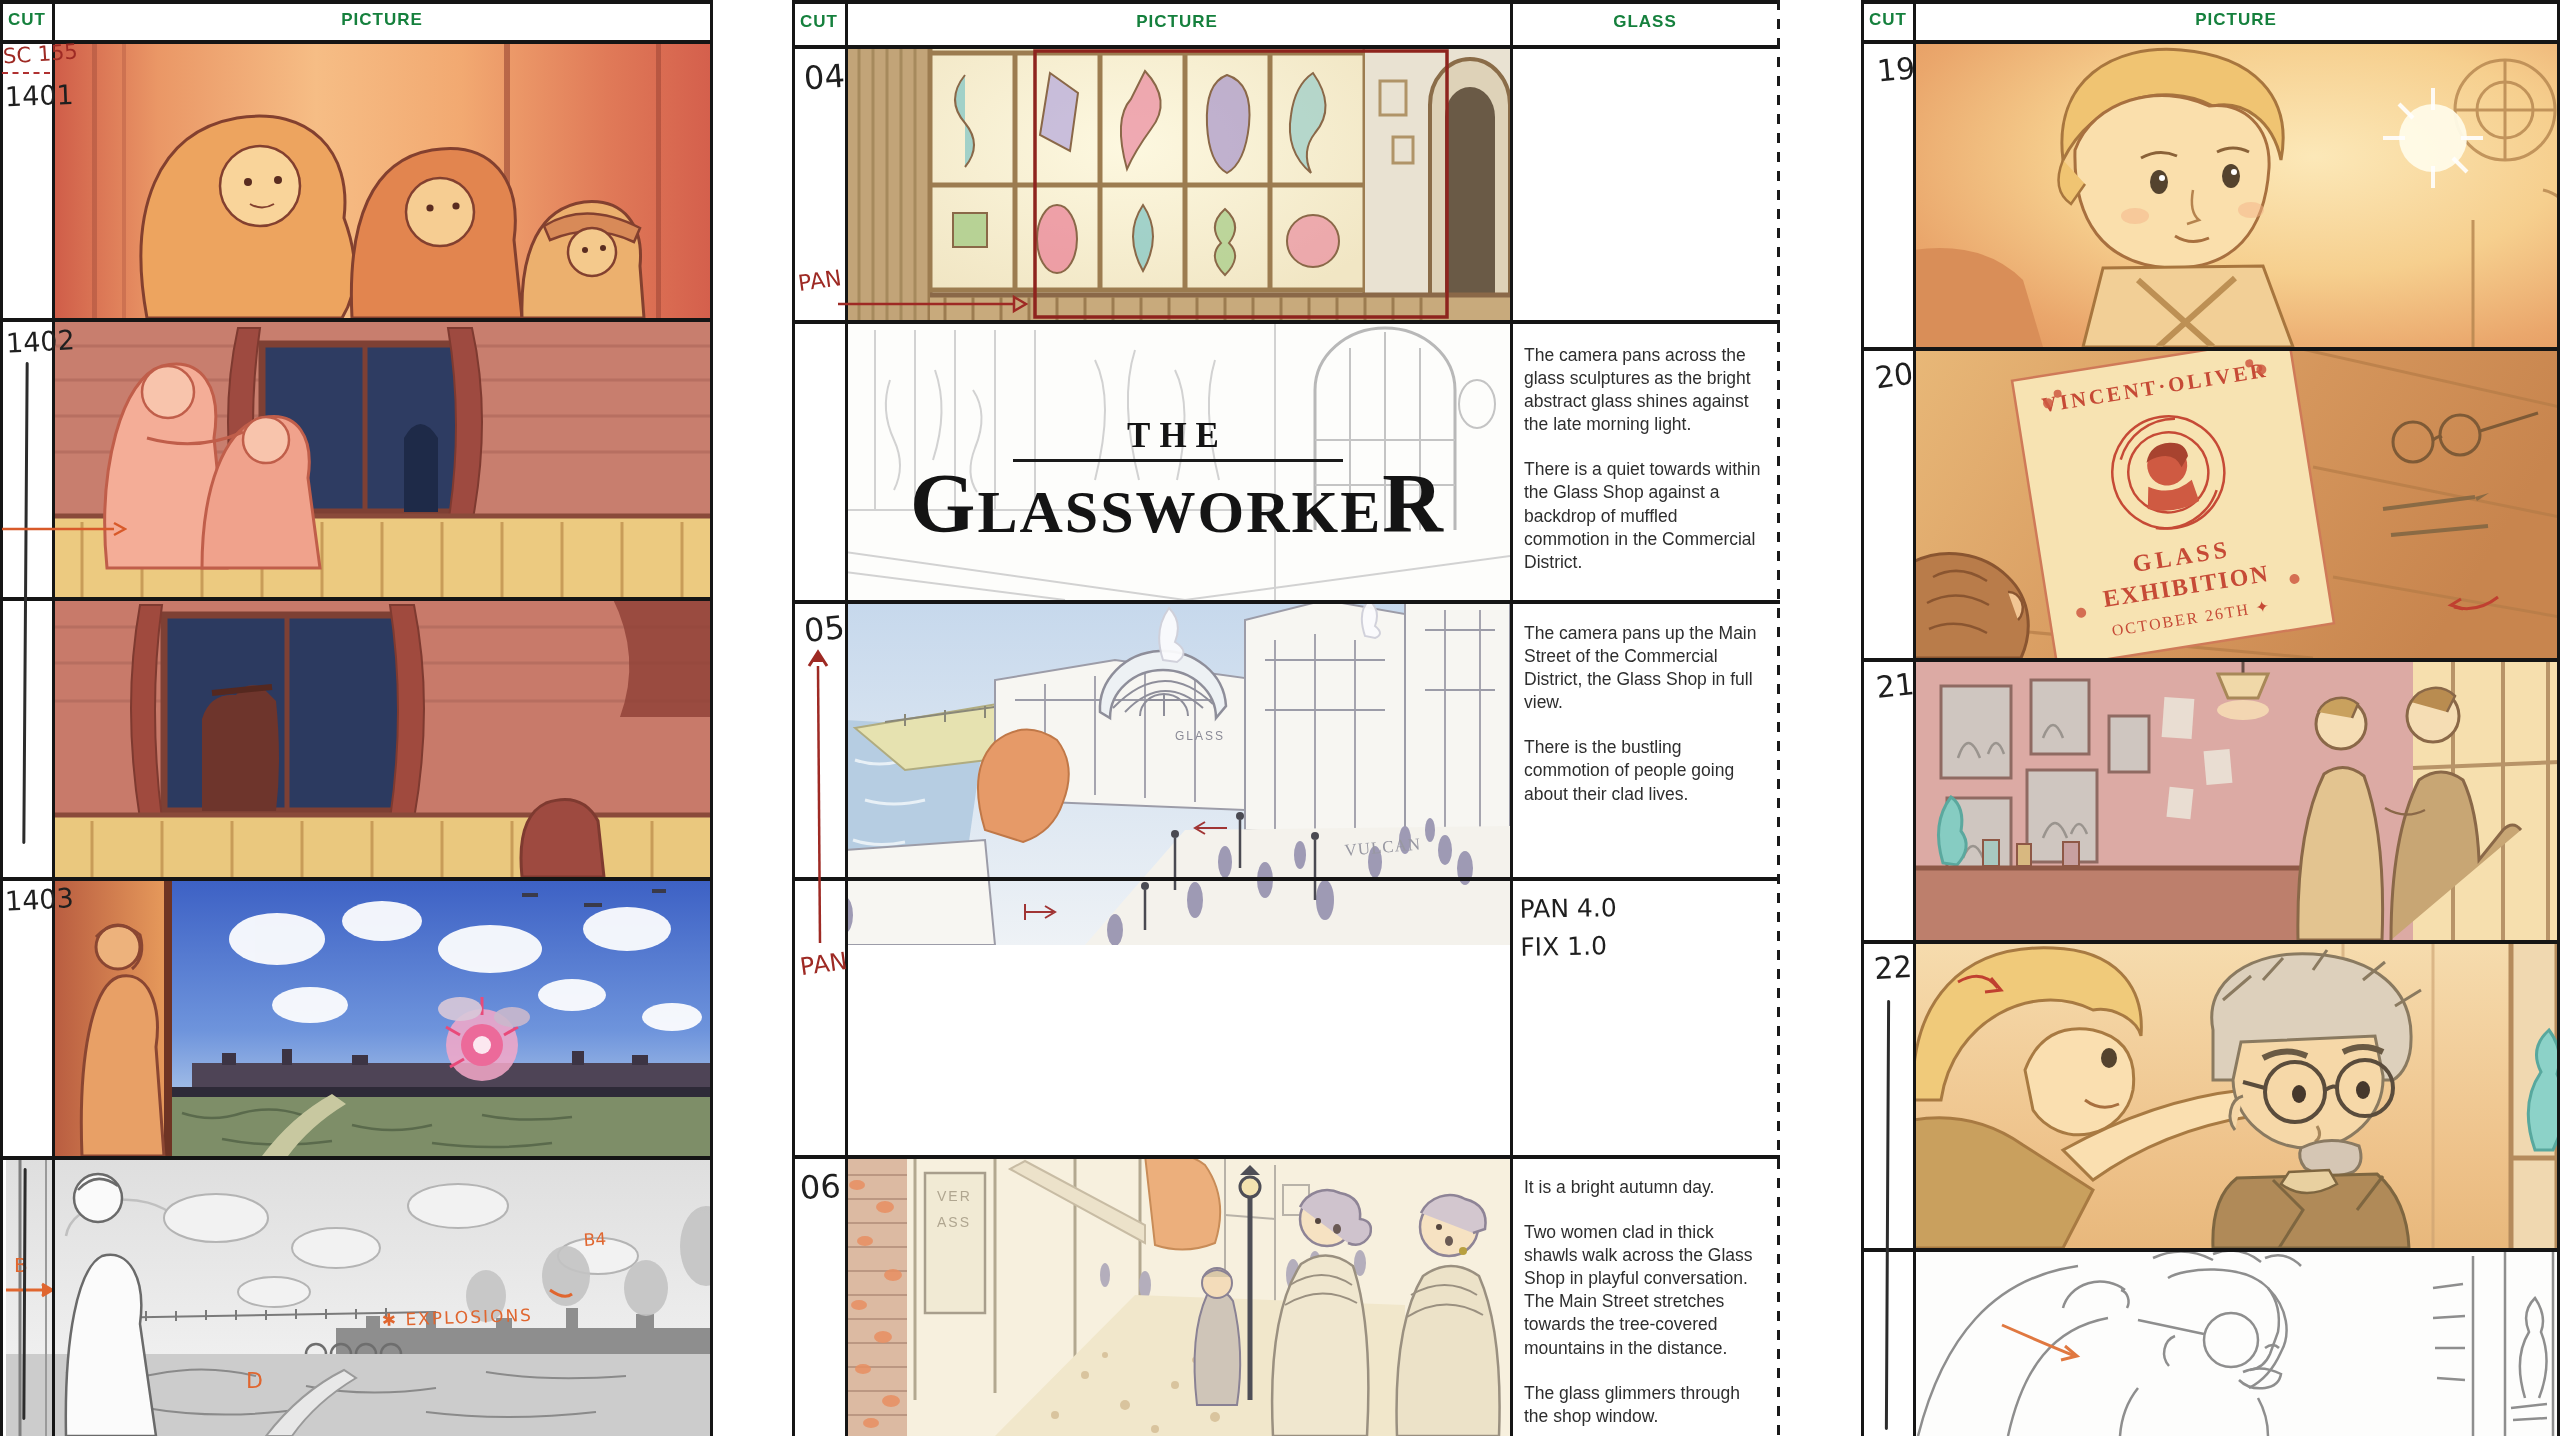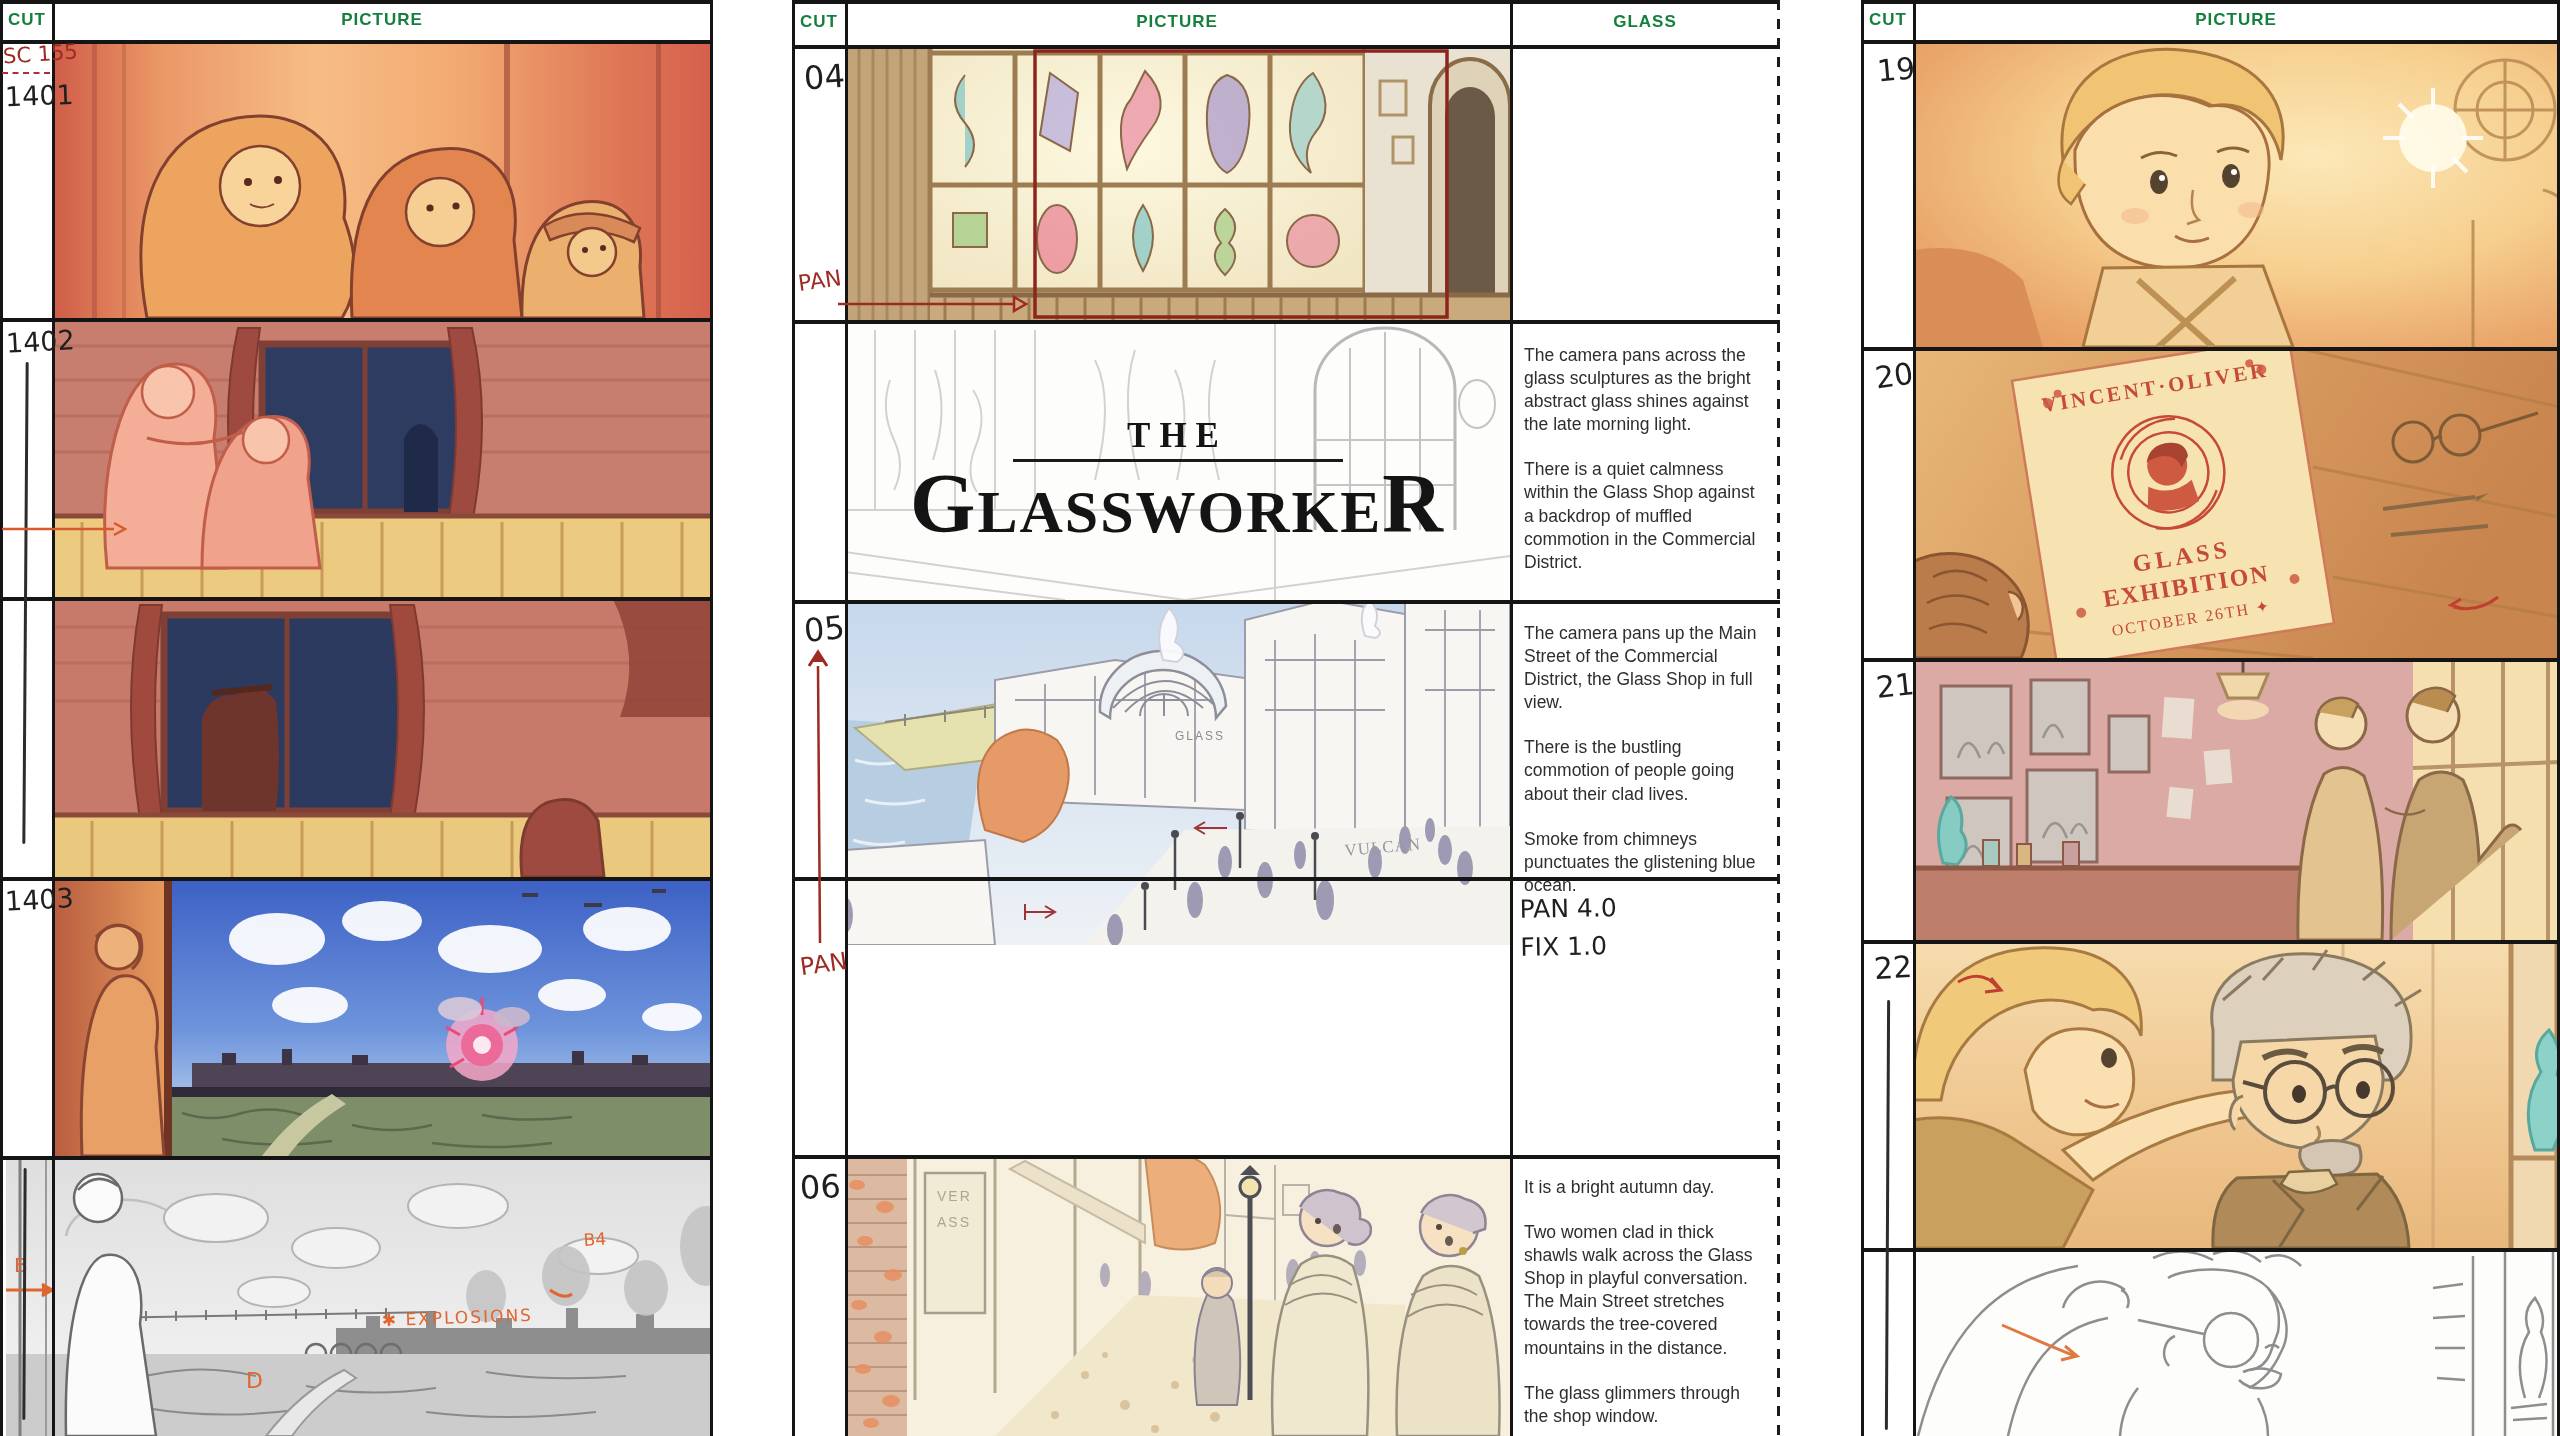"There is a quiet calmness" p { text: calmness -> towards }
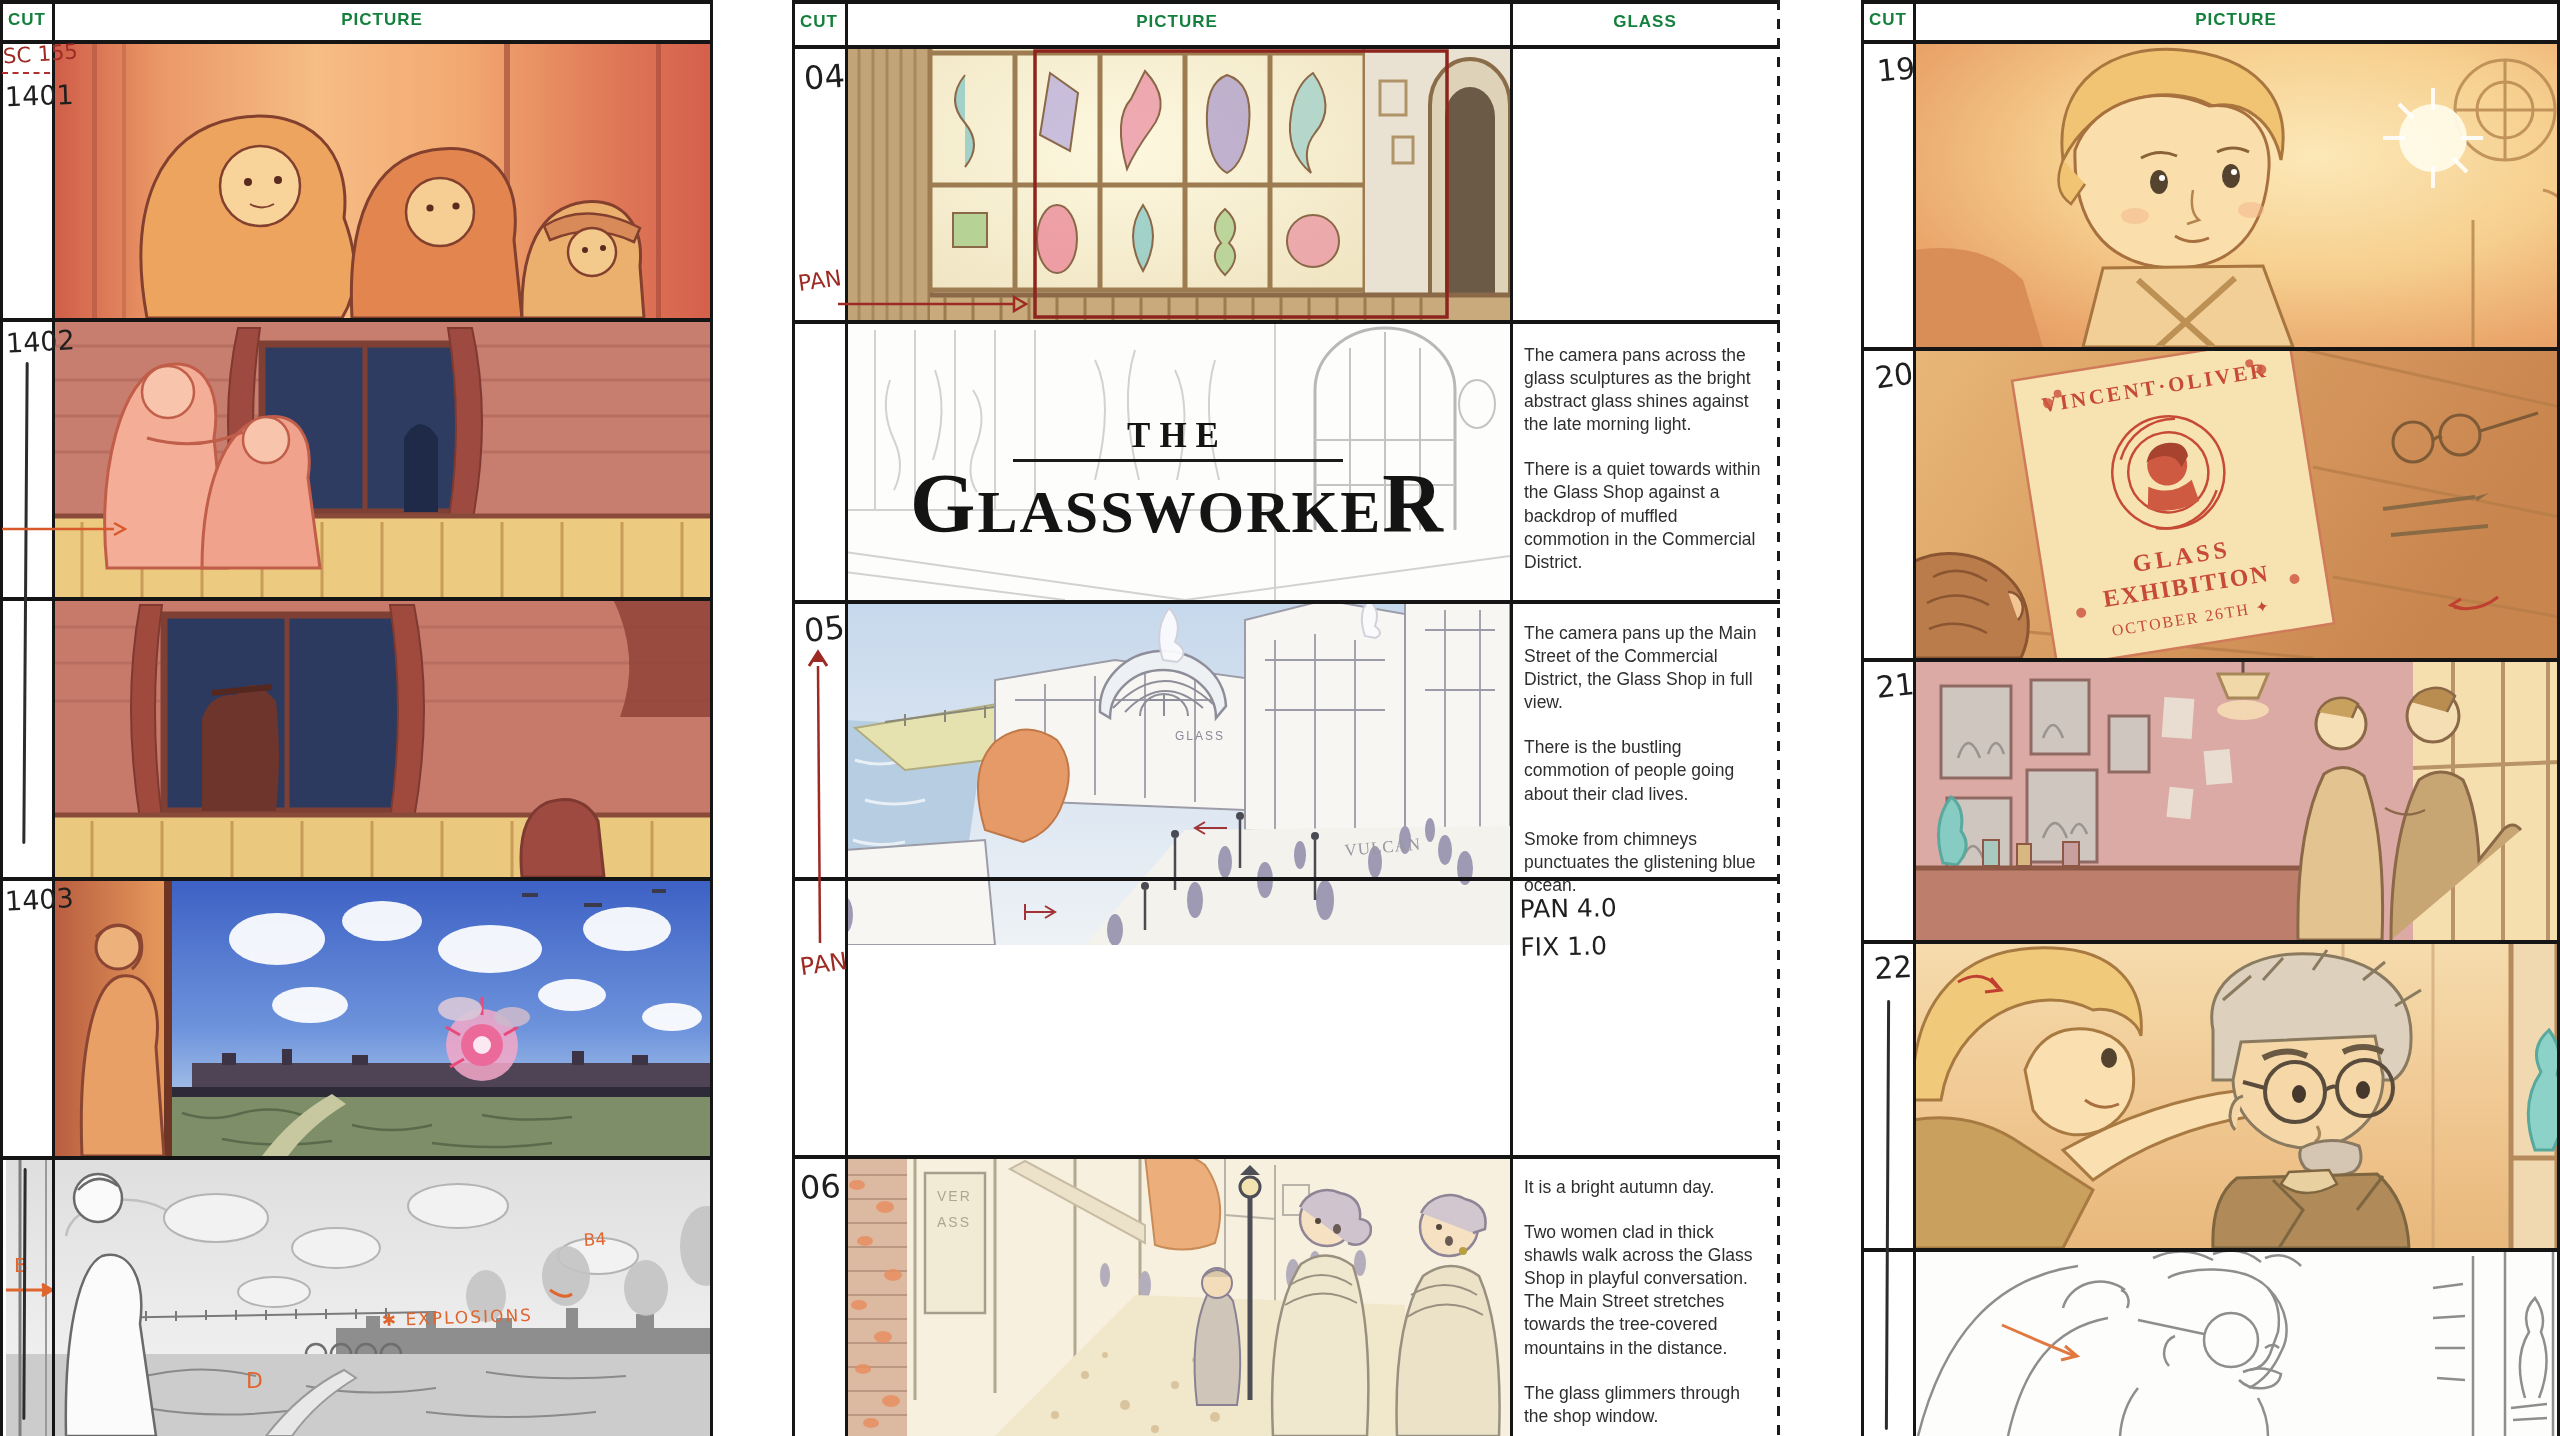"Smoke from chimneys punctuates the" p { html: <p>Smoke from chimneys punctuates the glistening blue ocean.</p> -> none }
